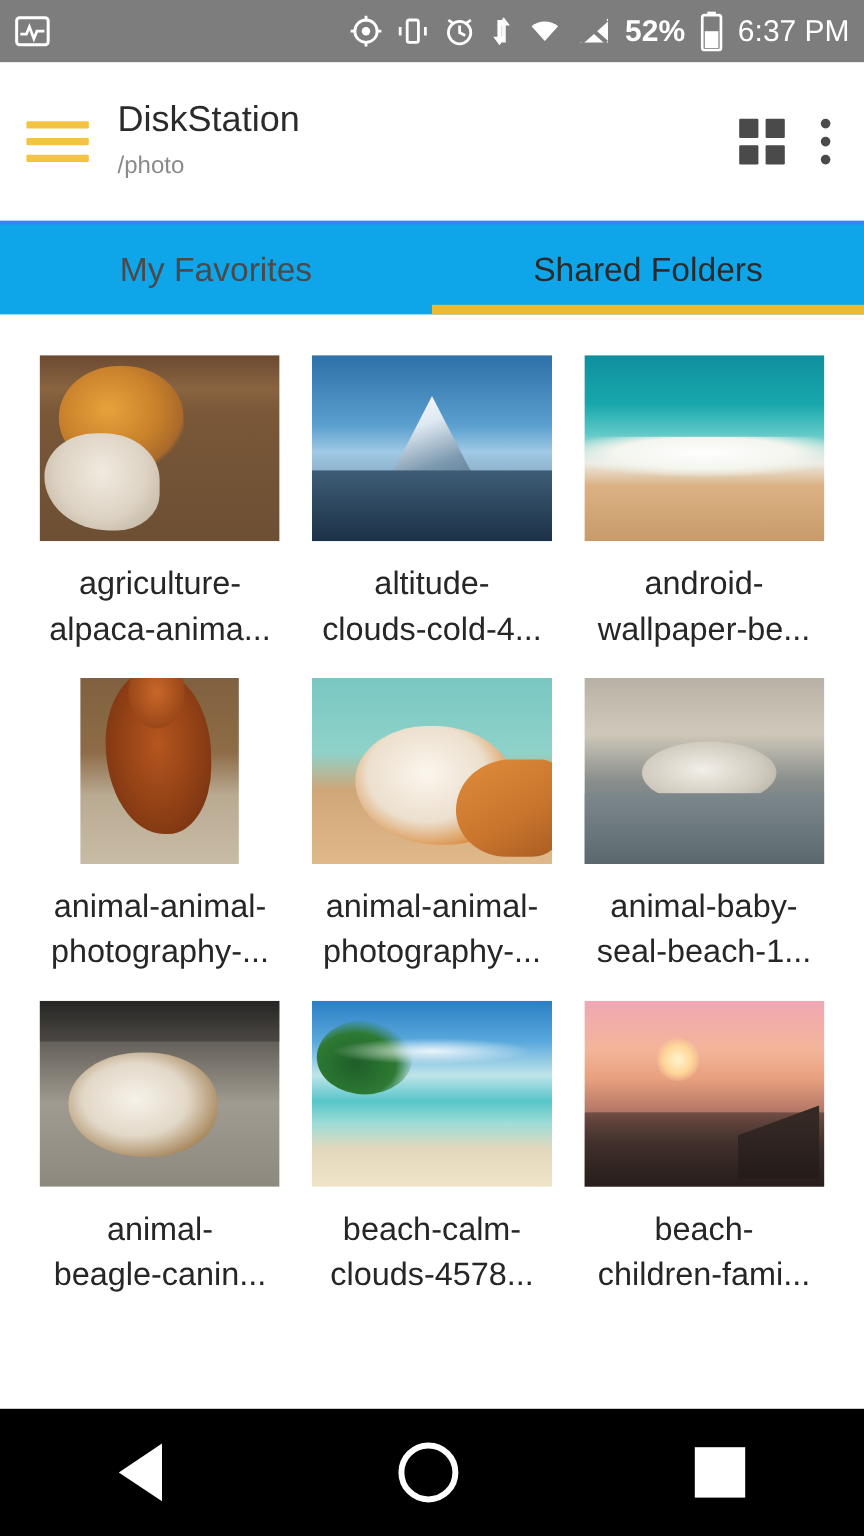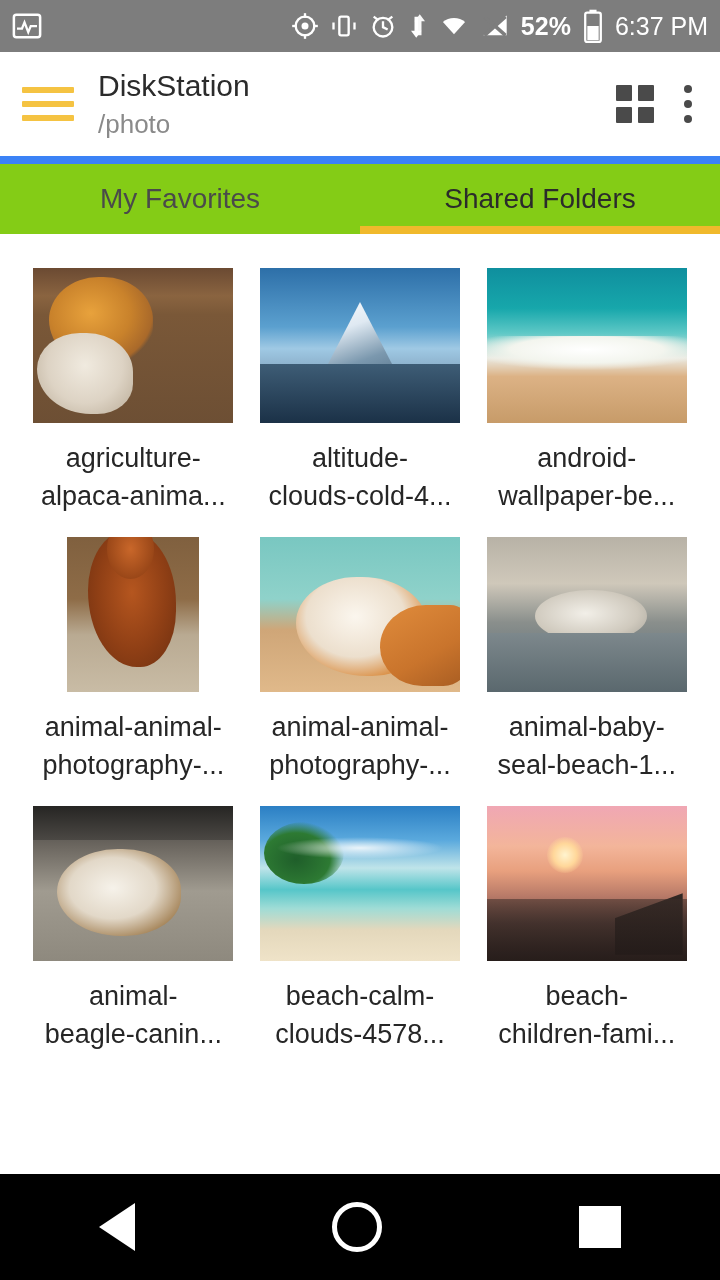"DiskStation" .appbar { height: 104px -> 132px }
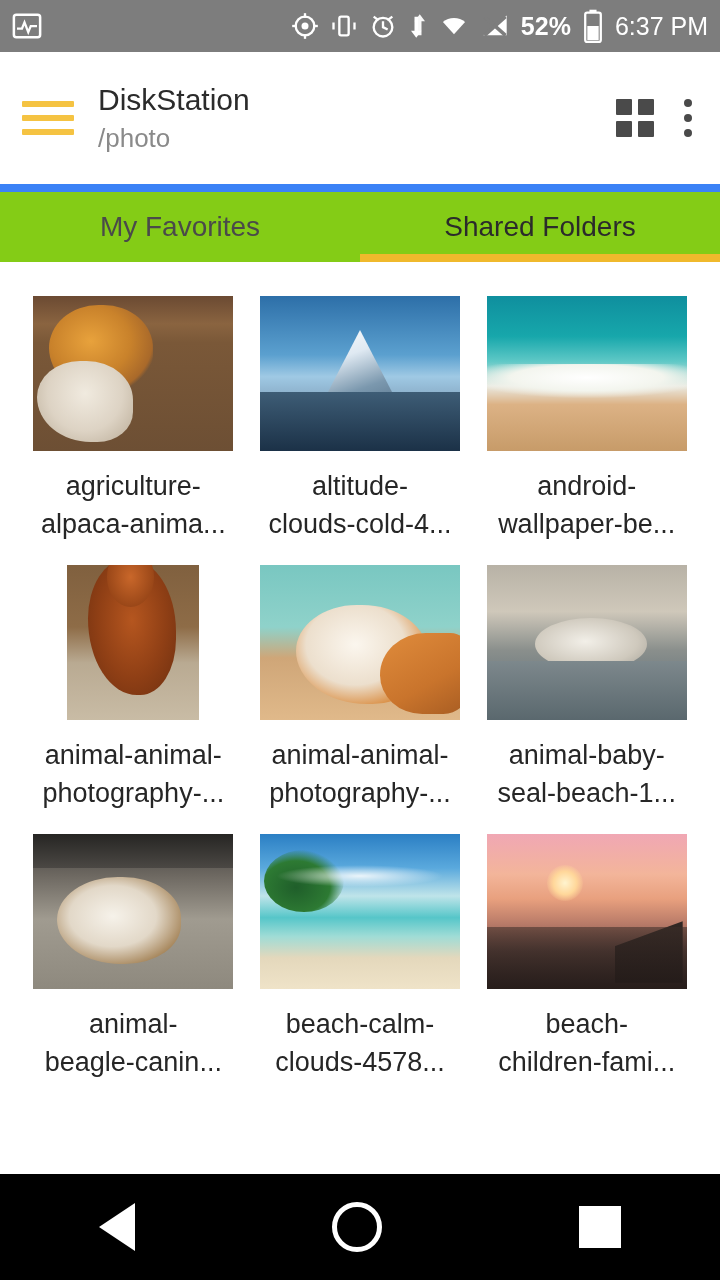"/photo" .subtitle { font-size: 26px -> 20px }
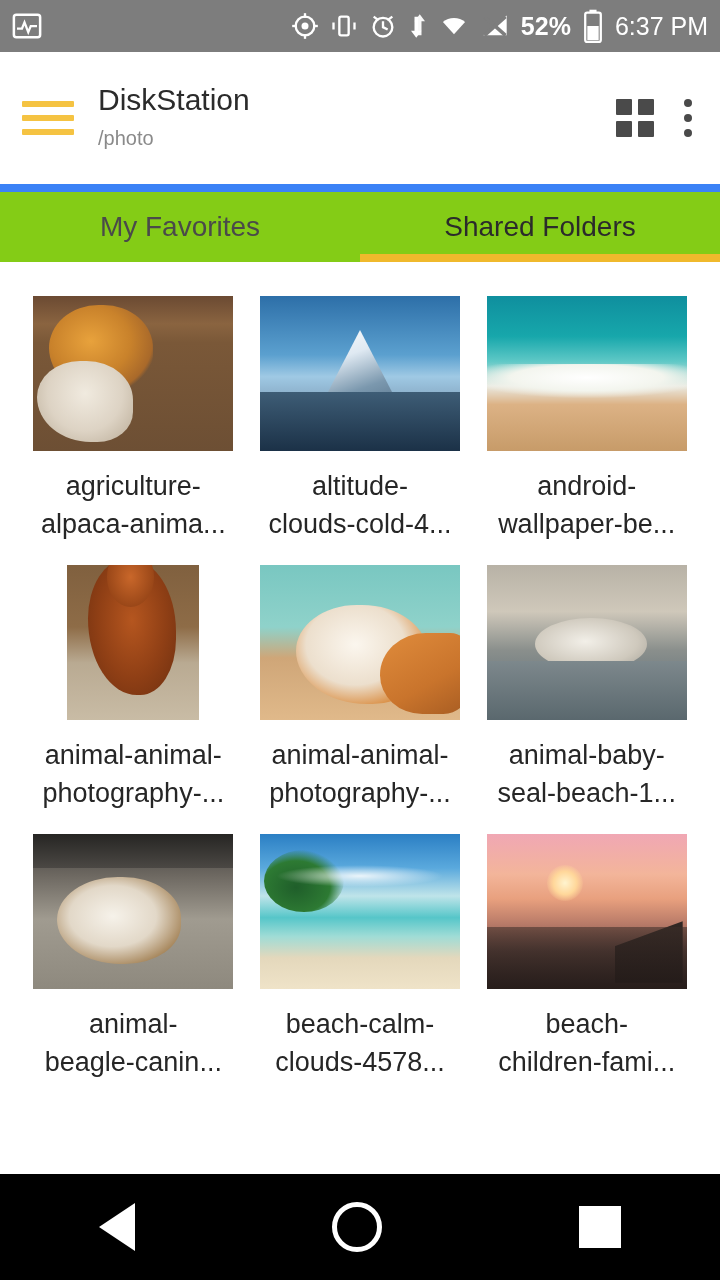"My Favorites" .tabs { background: #84cc16 -> #0ea5e9; border-top: 8px solid #3b82f6 -> 3px solid #3b82f6 }
